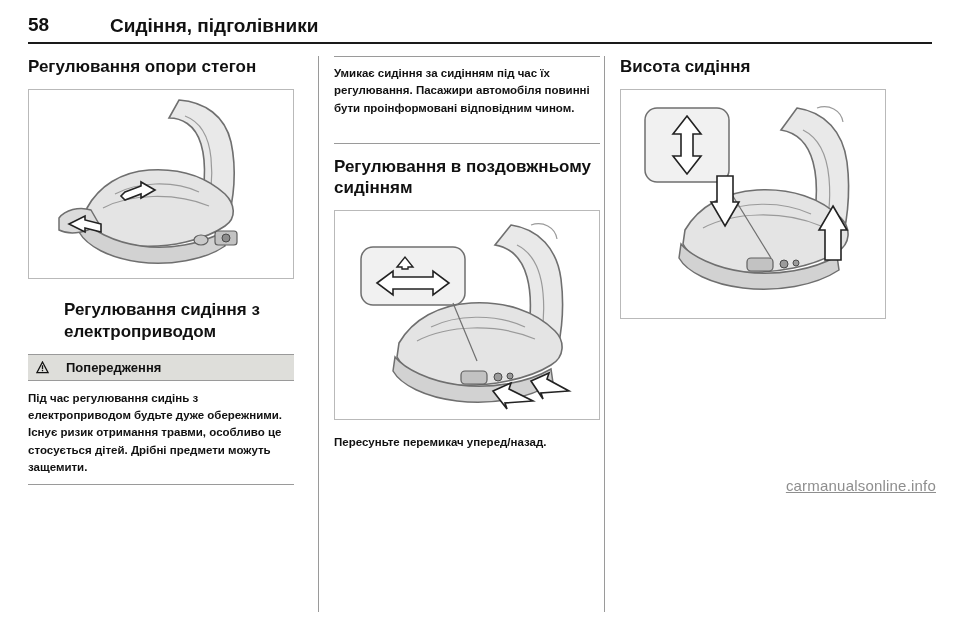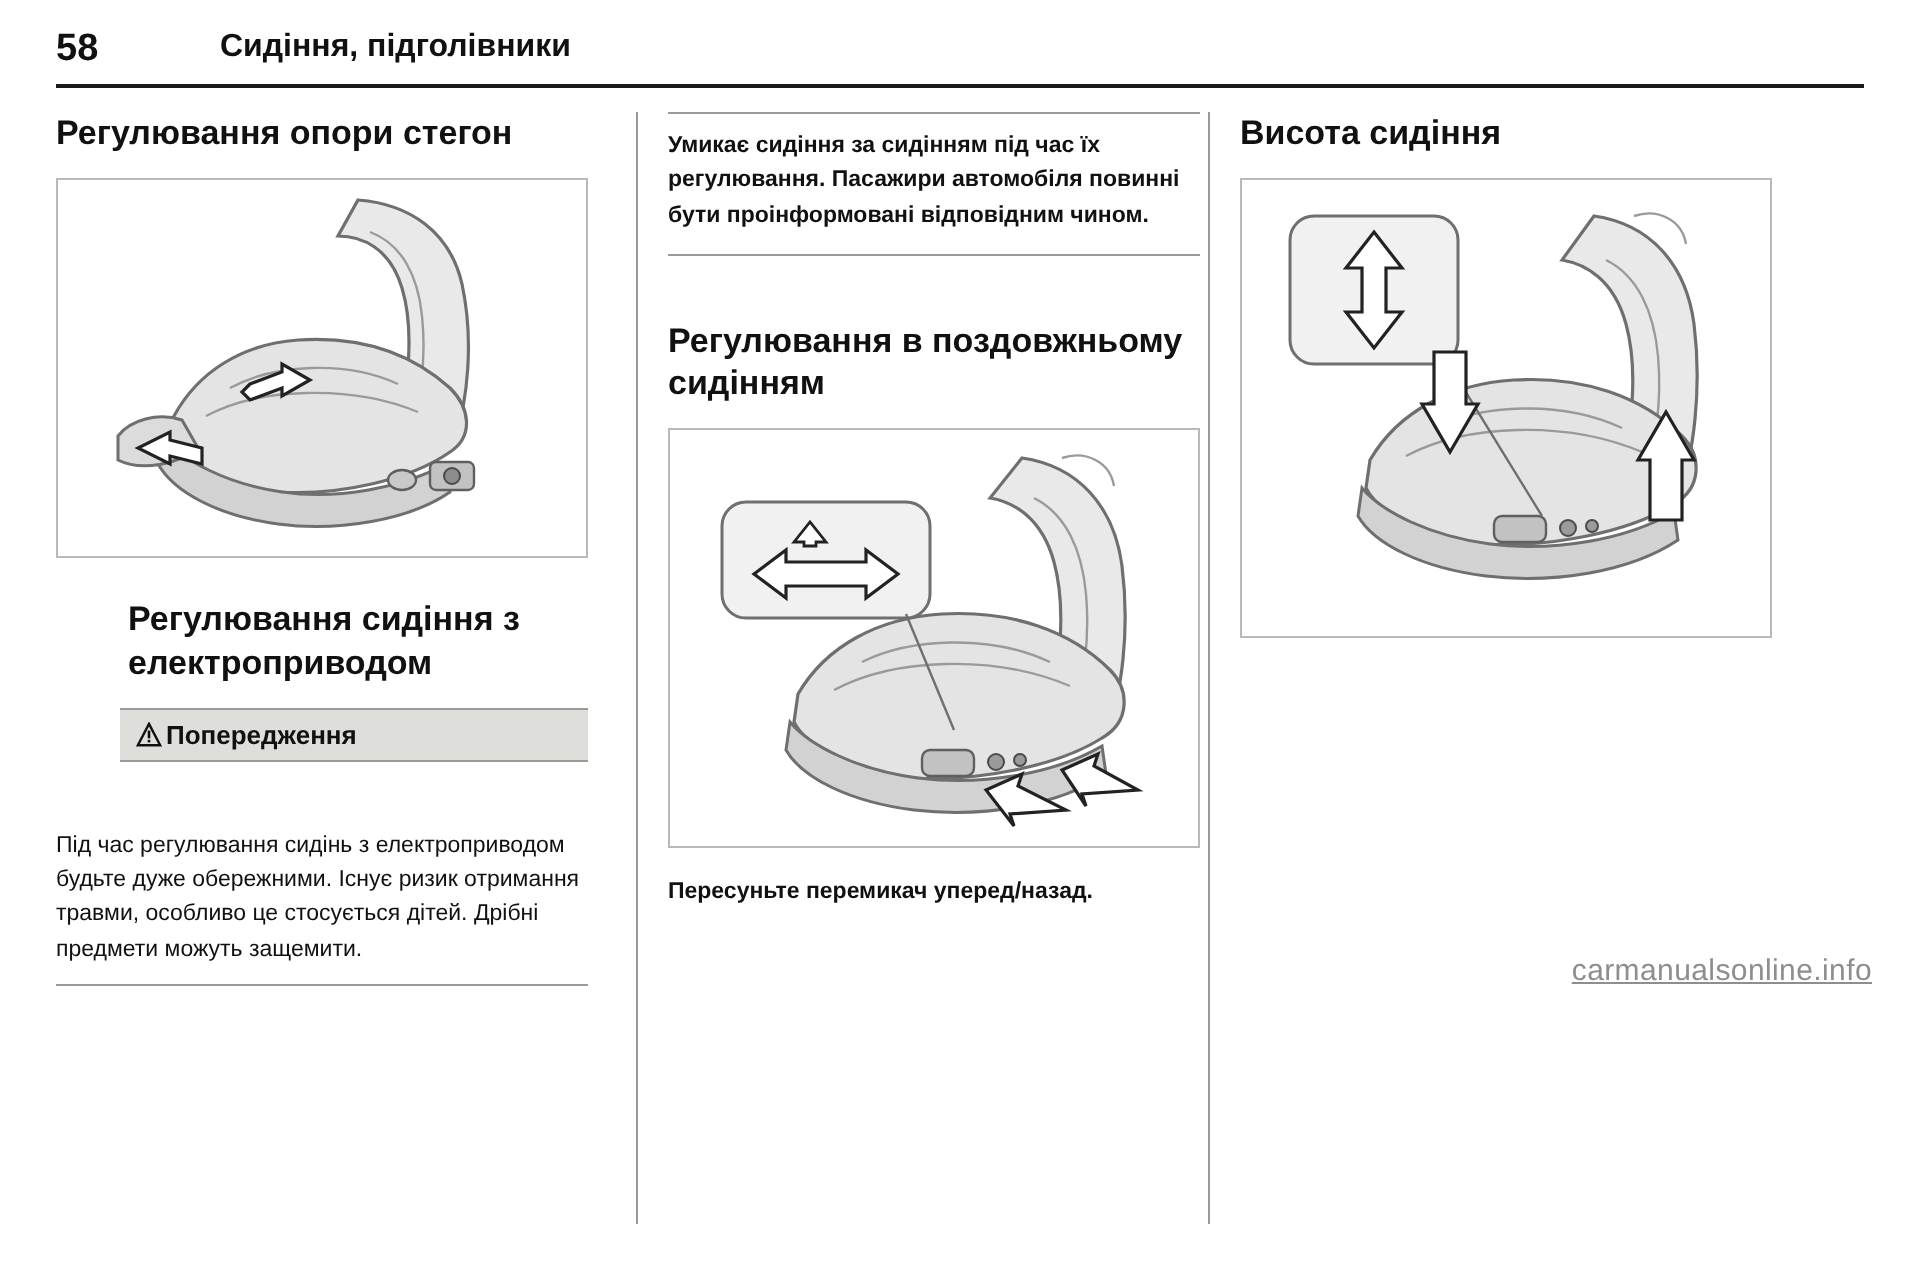"Сидіння, підголівники" .header-title { font-size: 16px -> 19px }
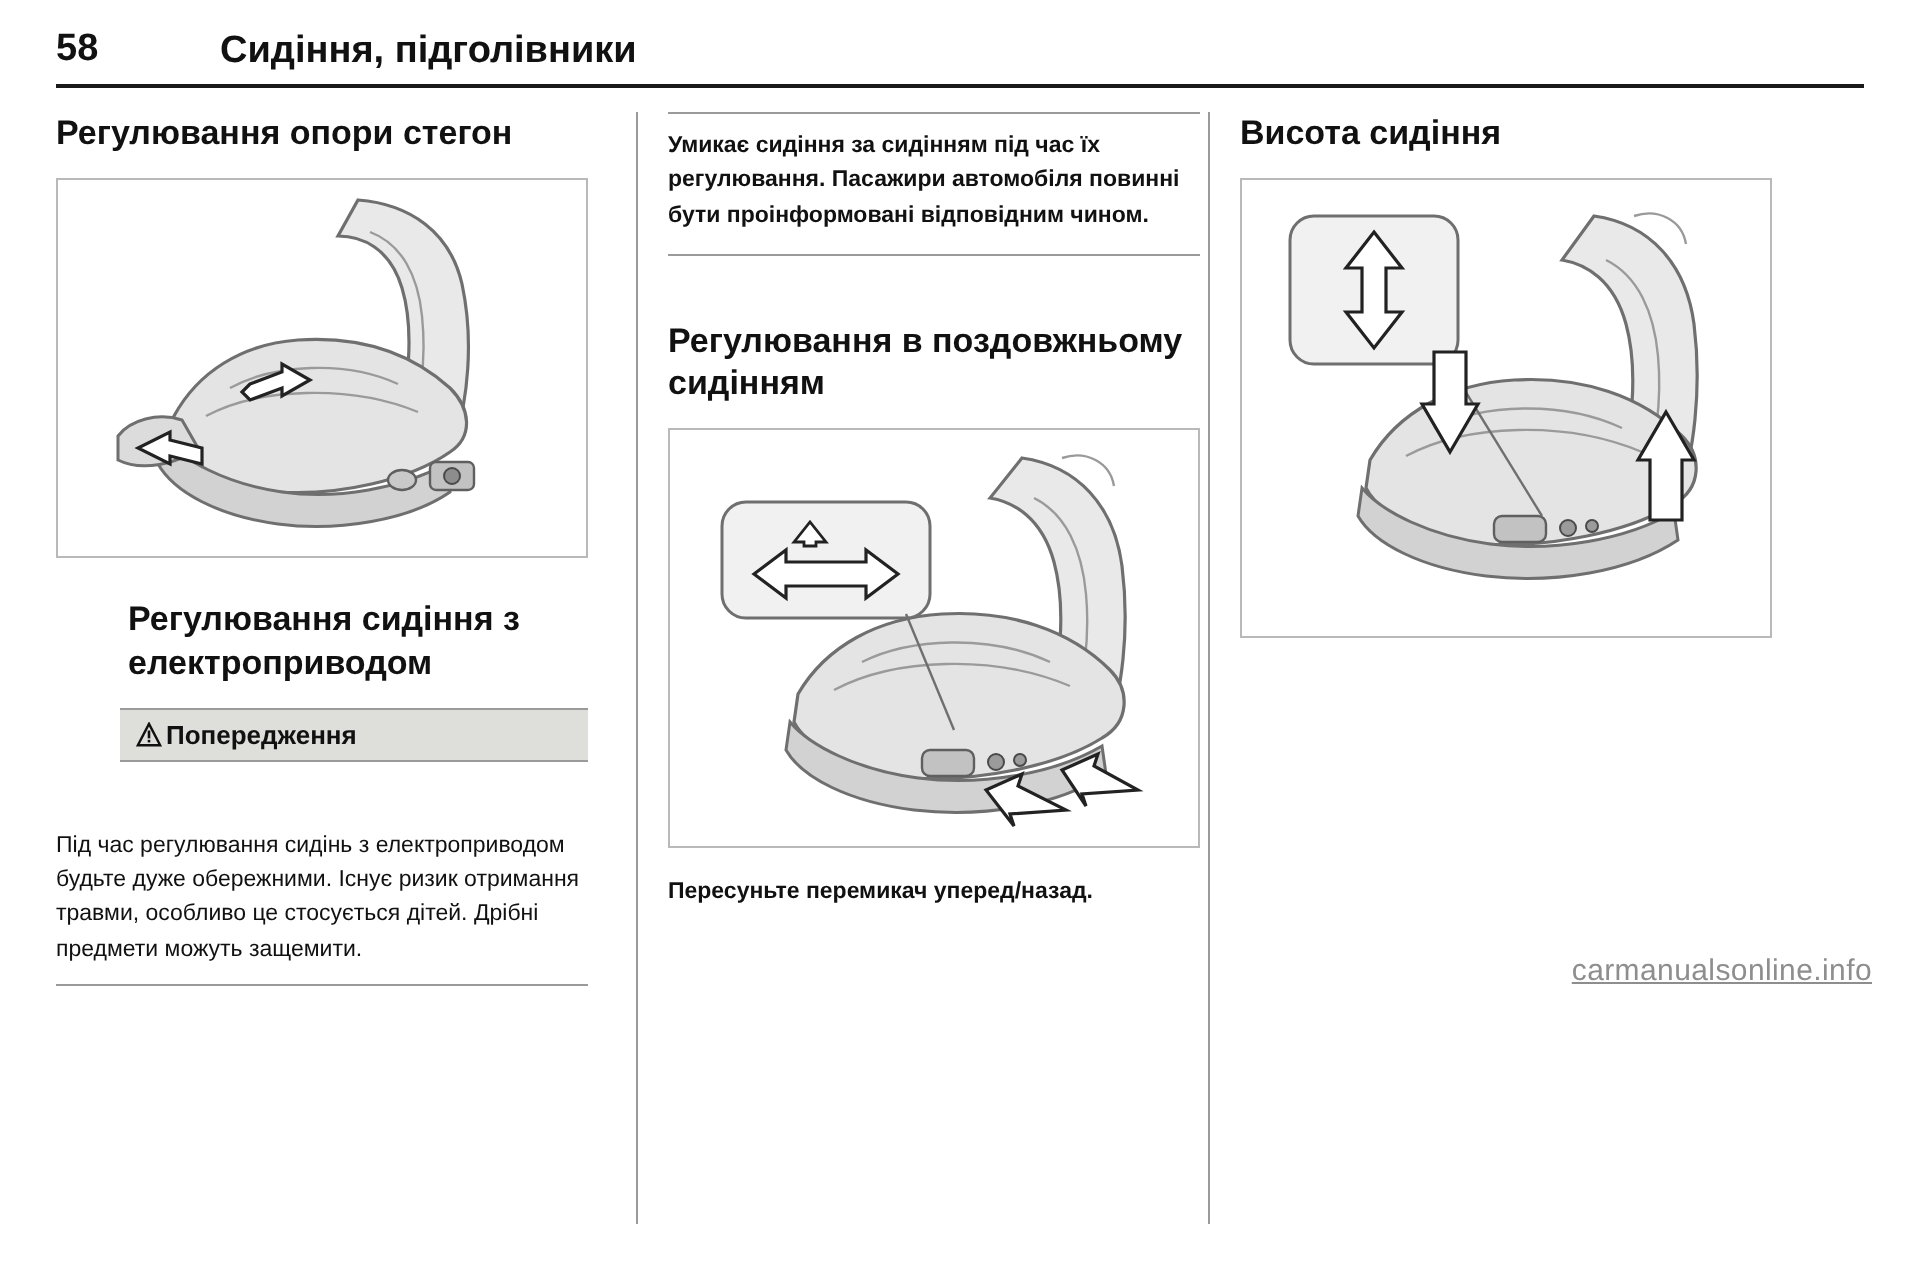"Умикає сидіння за сидінням під" .notebox { margin-bottom: 32px -> 12px; padding: 8px 0 10px 0 -> 8px 0 26px 0 }
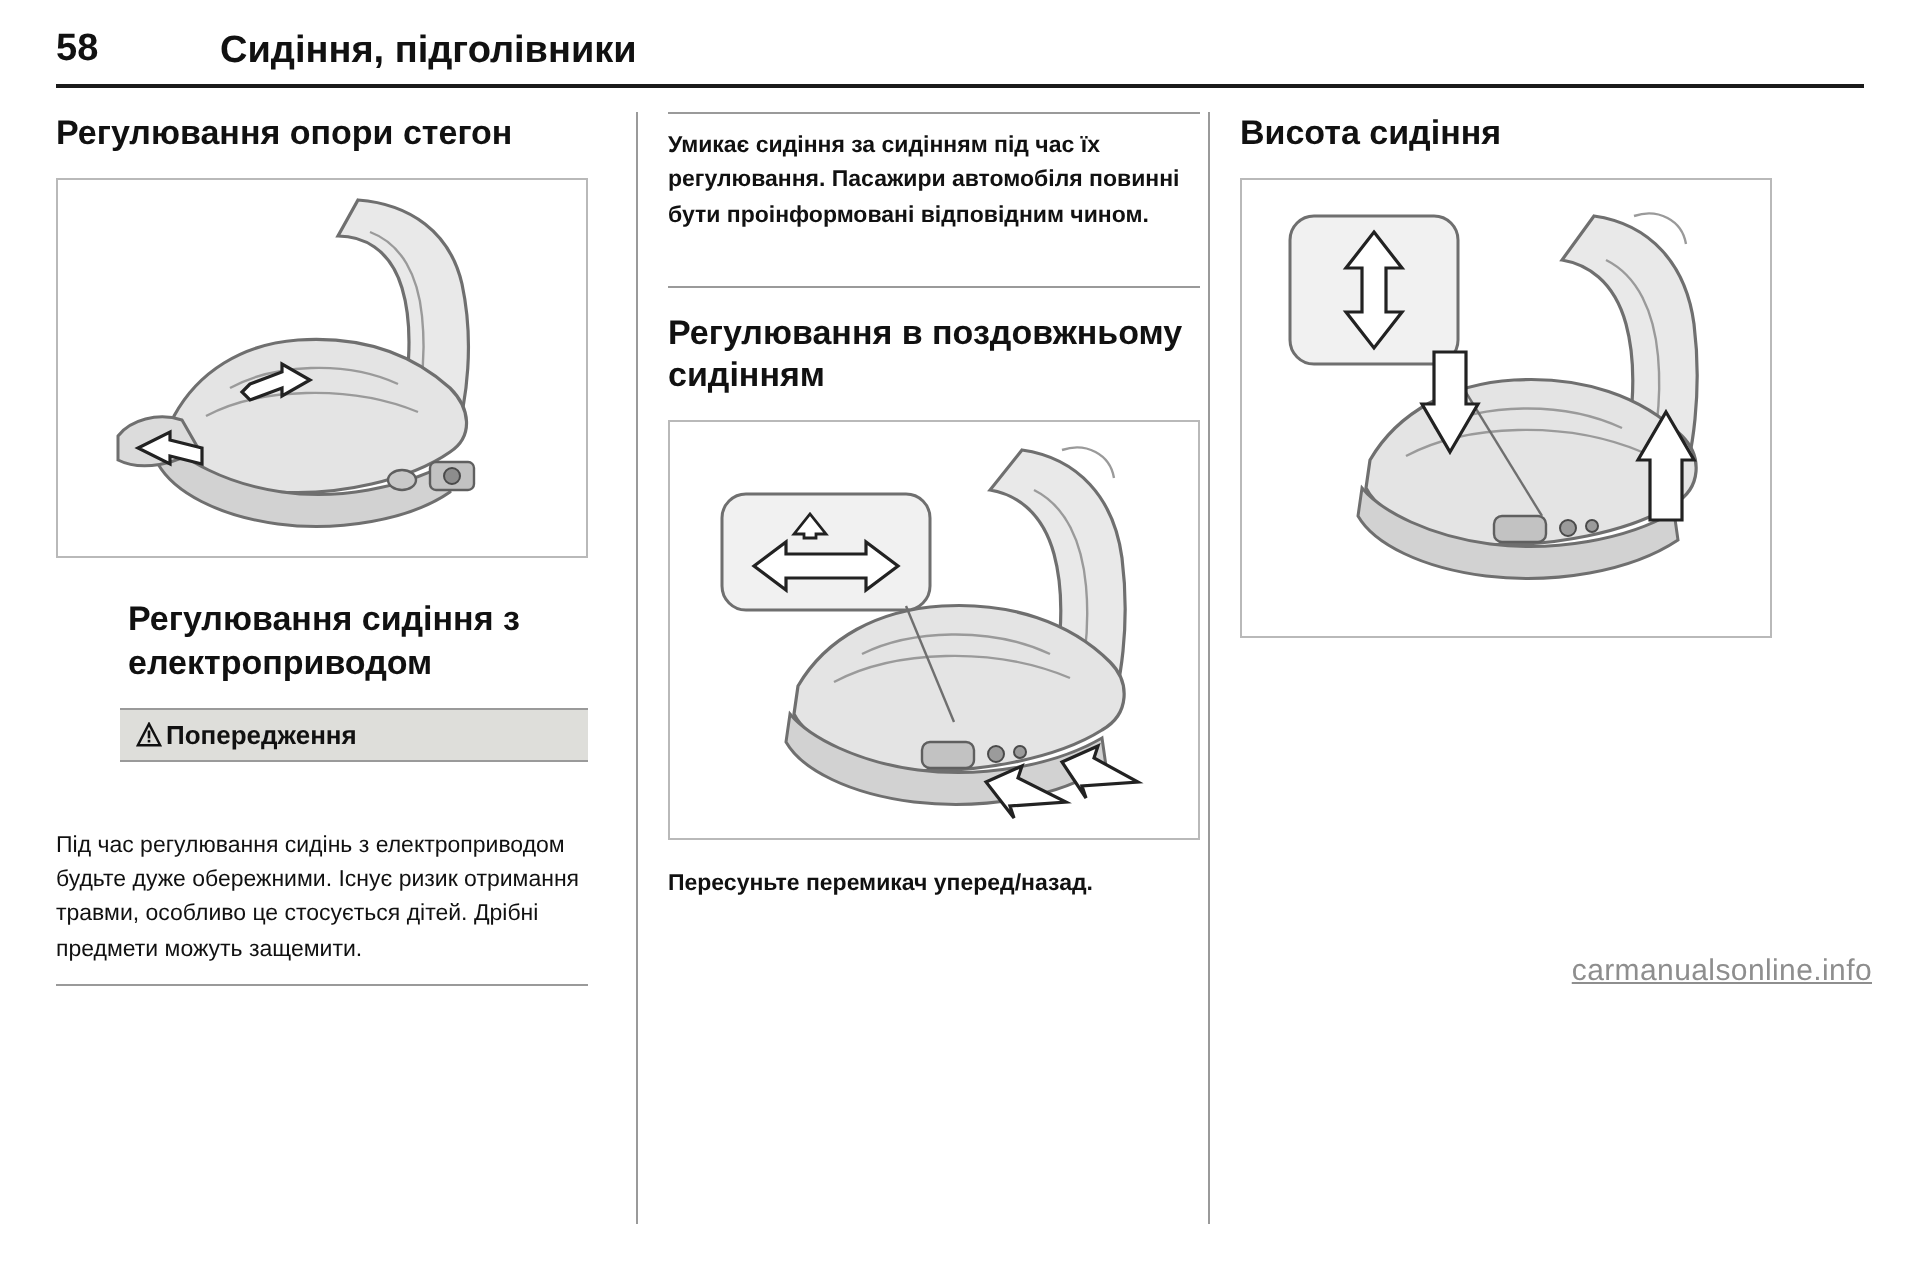"Попередження" .warn-head { gap: 2px -> 17px; margin-left: 32px -> none }
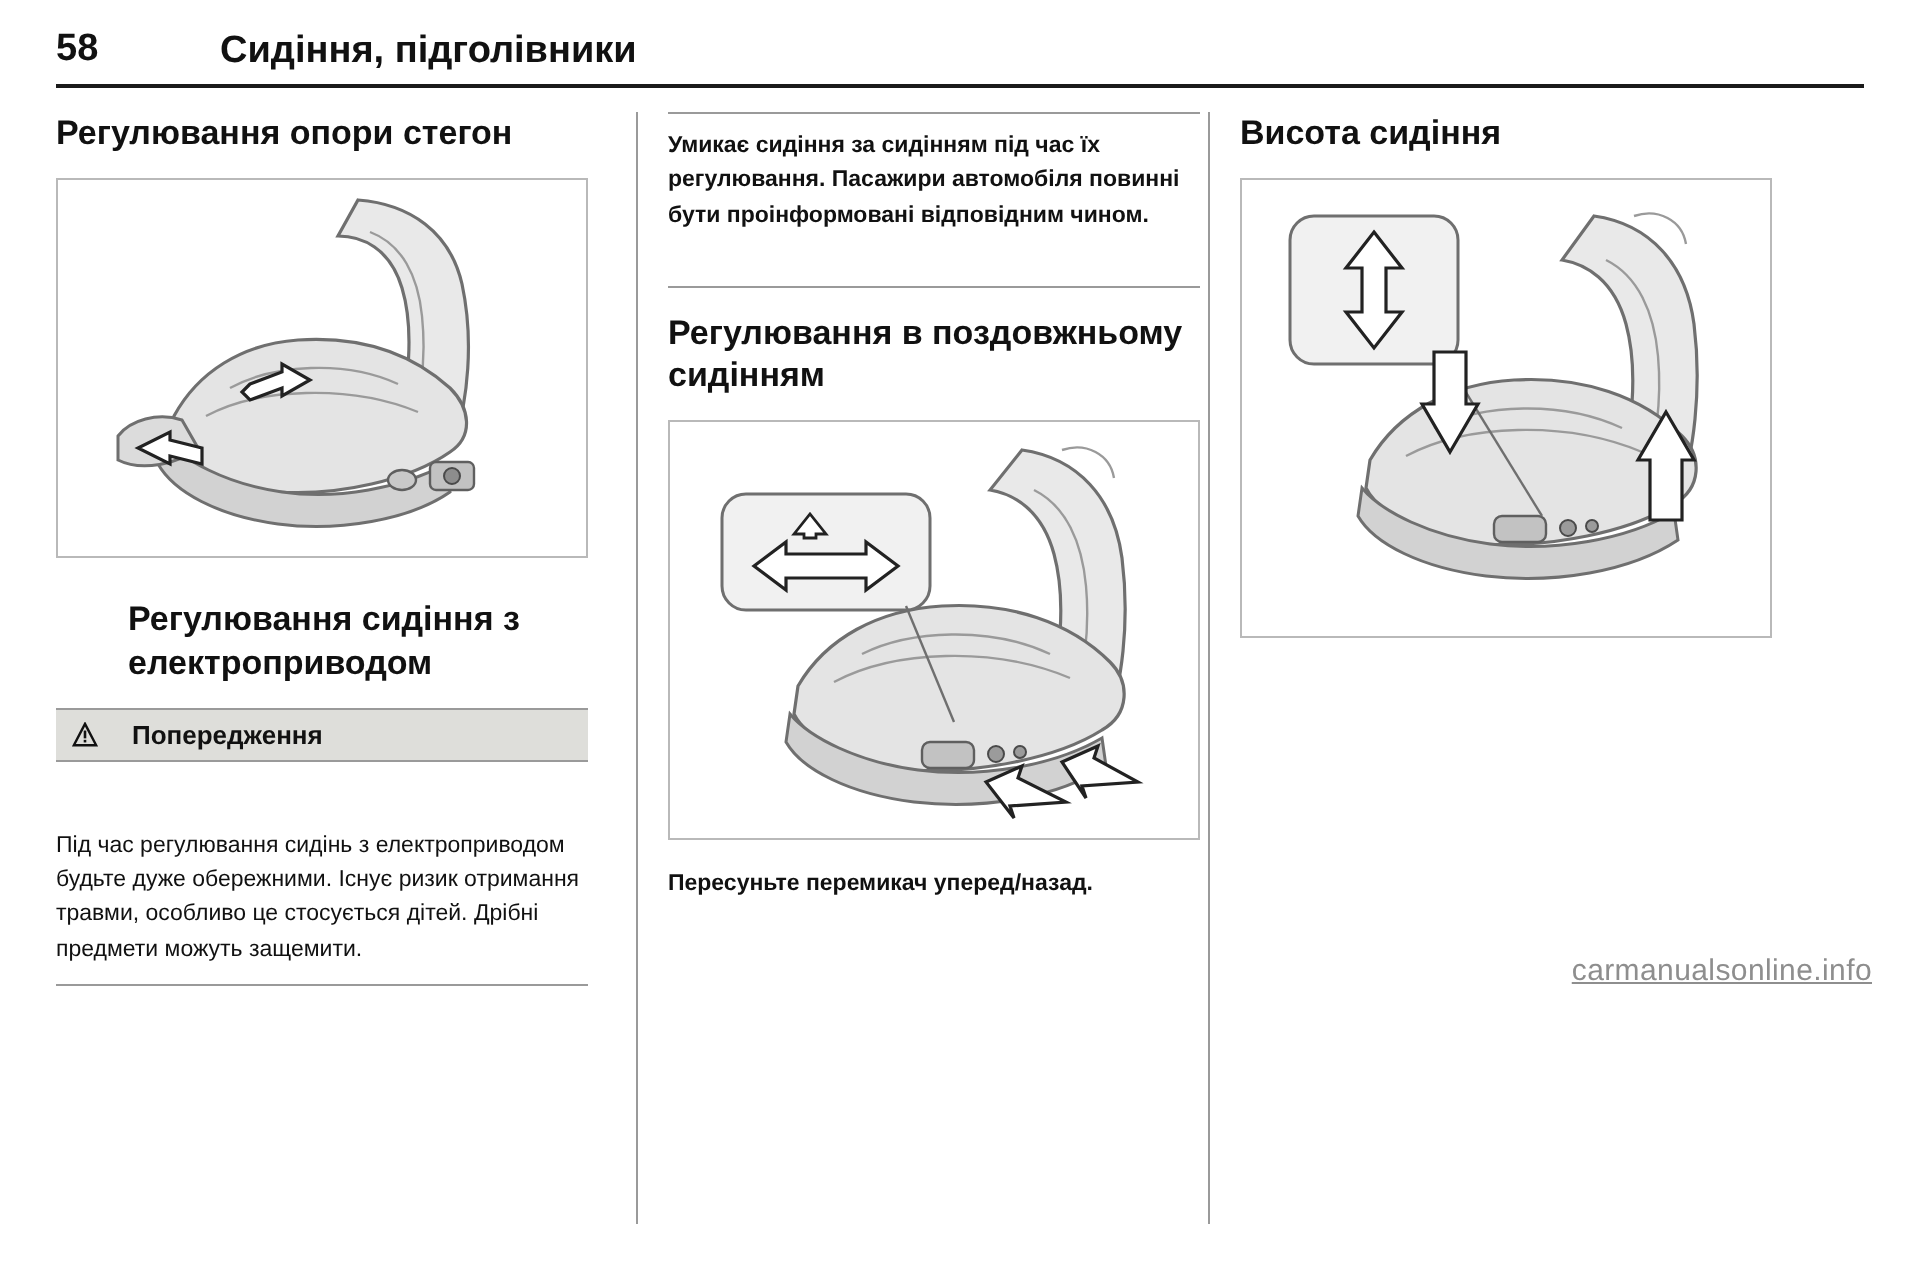"Під час регулювання сидінь з" .warn-body { font-weight: normal -> bold; margin-top: 25px -> none }
